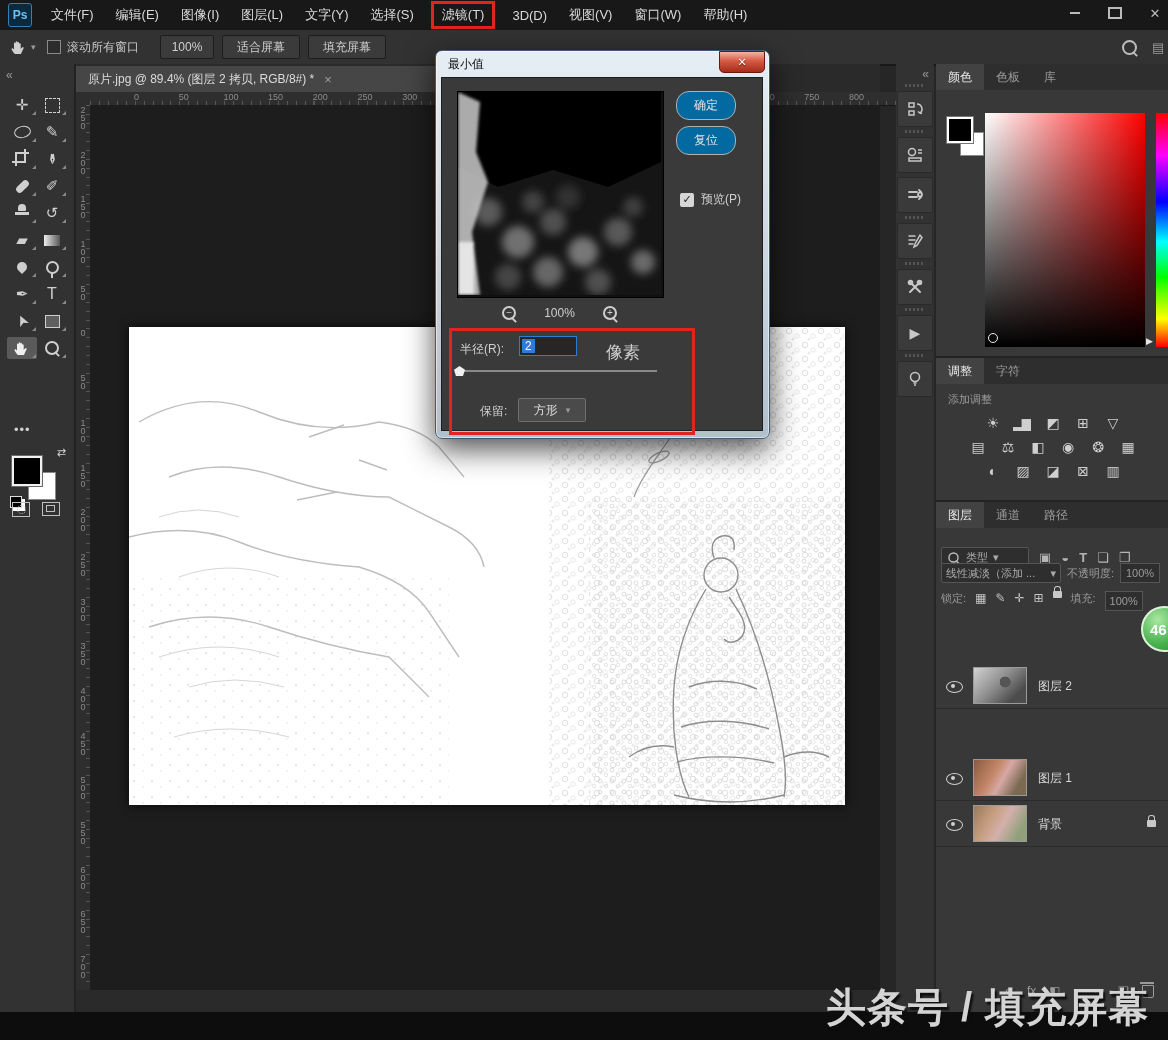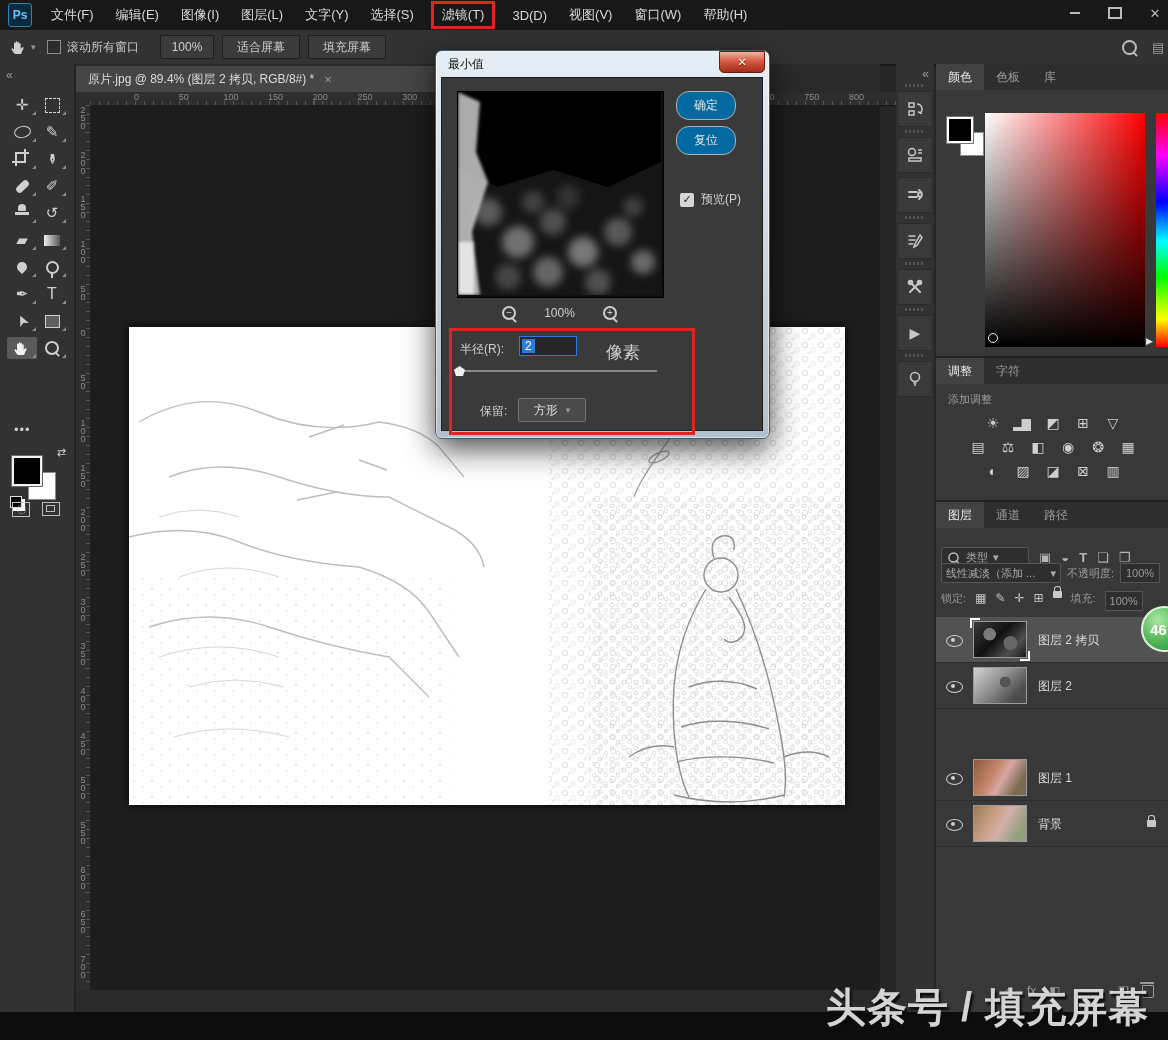"图层 2 拷贝" div.lrow { html: <div> <span></span> <div></div> <span>图层 2 拷贝</span> </div> -> none }
